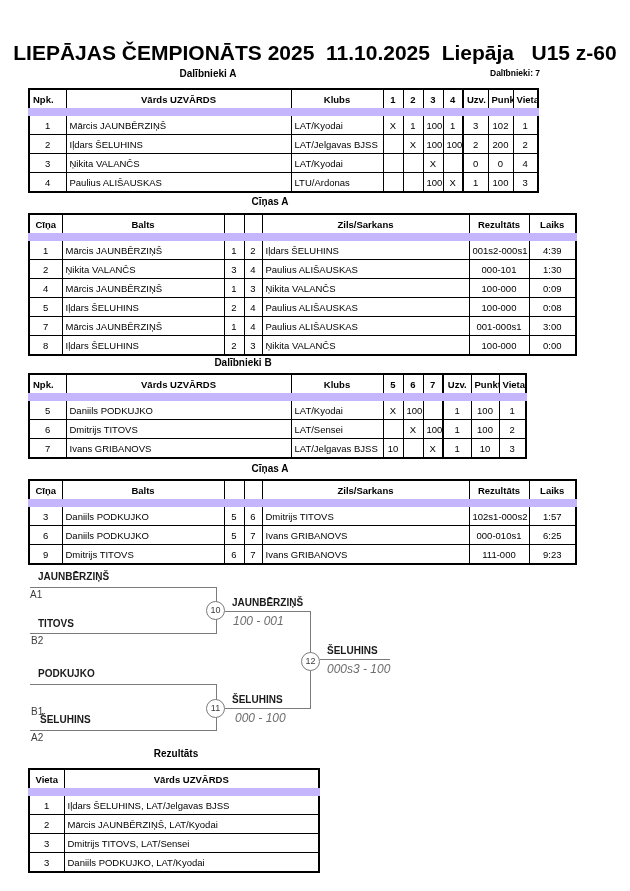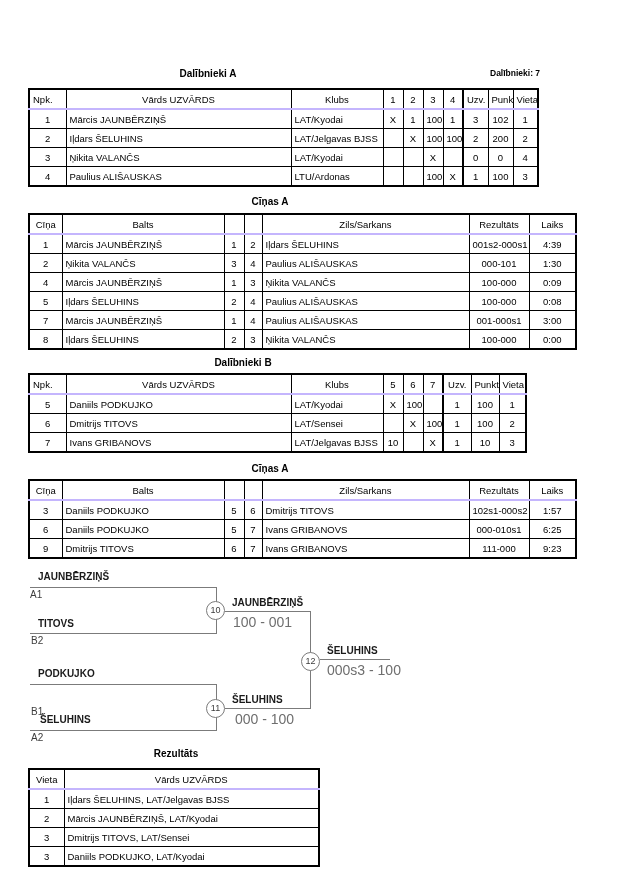"LIEPĀJAS ČEMPIONĀTS 2025 11.10.2025" div.abs { html: none -> <div>LIEPĀJAS ČEMPIONĀTS 2025 11.10.2025 Liepāja U15 z-60</div> }
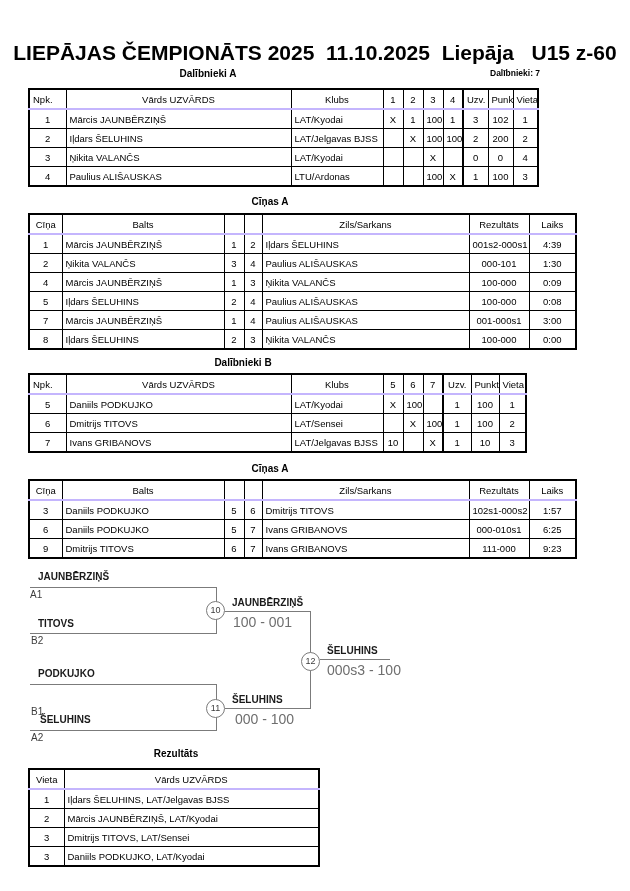"Npk." .grid thead th { border-bottom: 2px solid #c4b5fd -> 8px solid #c4b5fd; font-weight: normal -> bold }
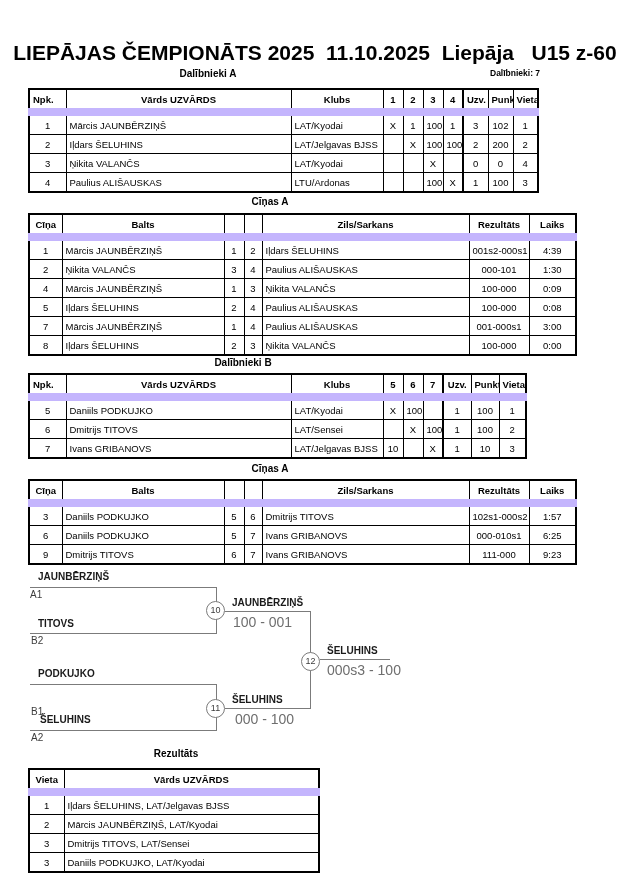"100 - 001" .bk-score { font-size: 14px -> 12px; font-style: none -> italic }
